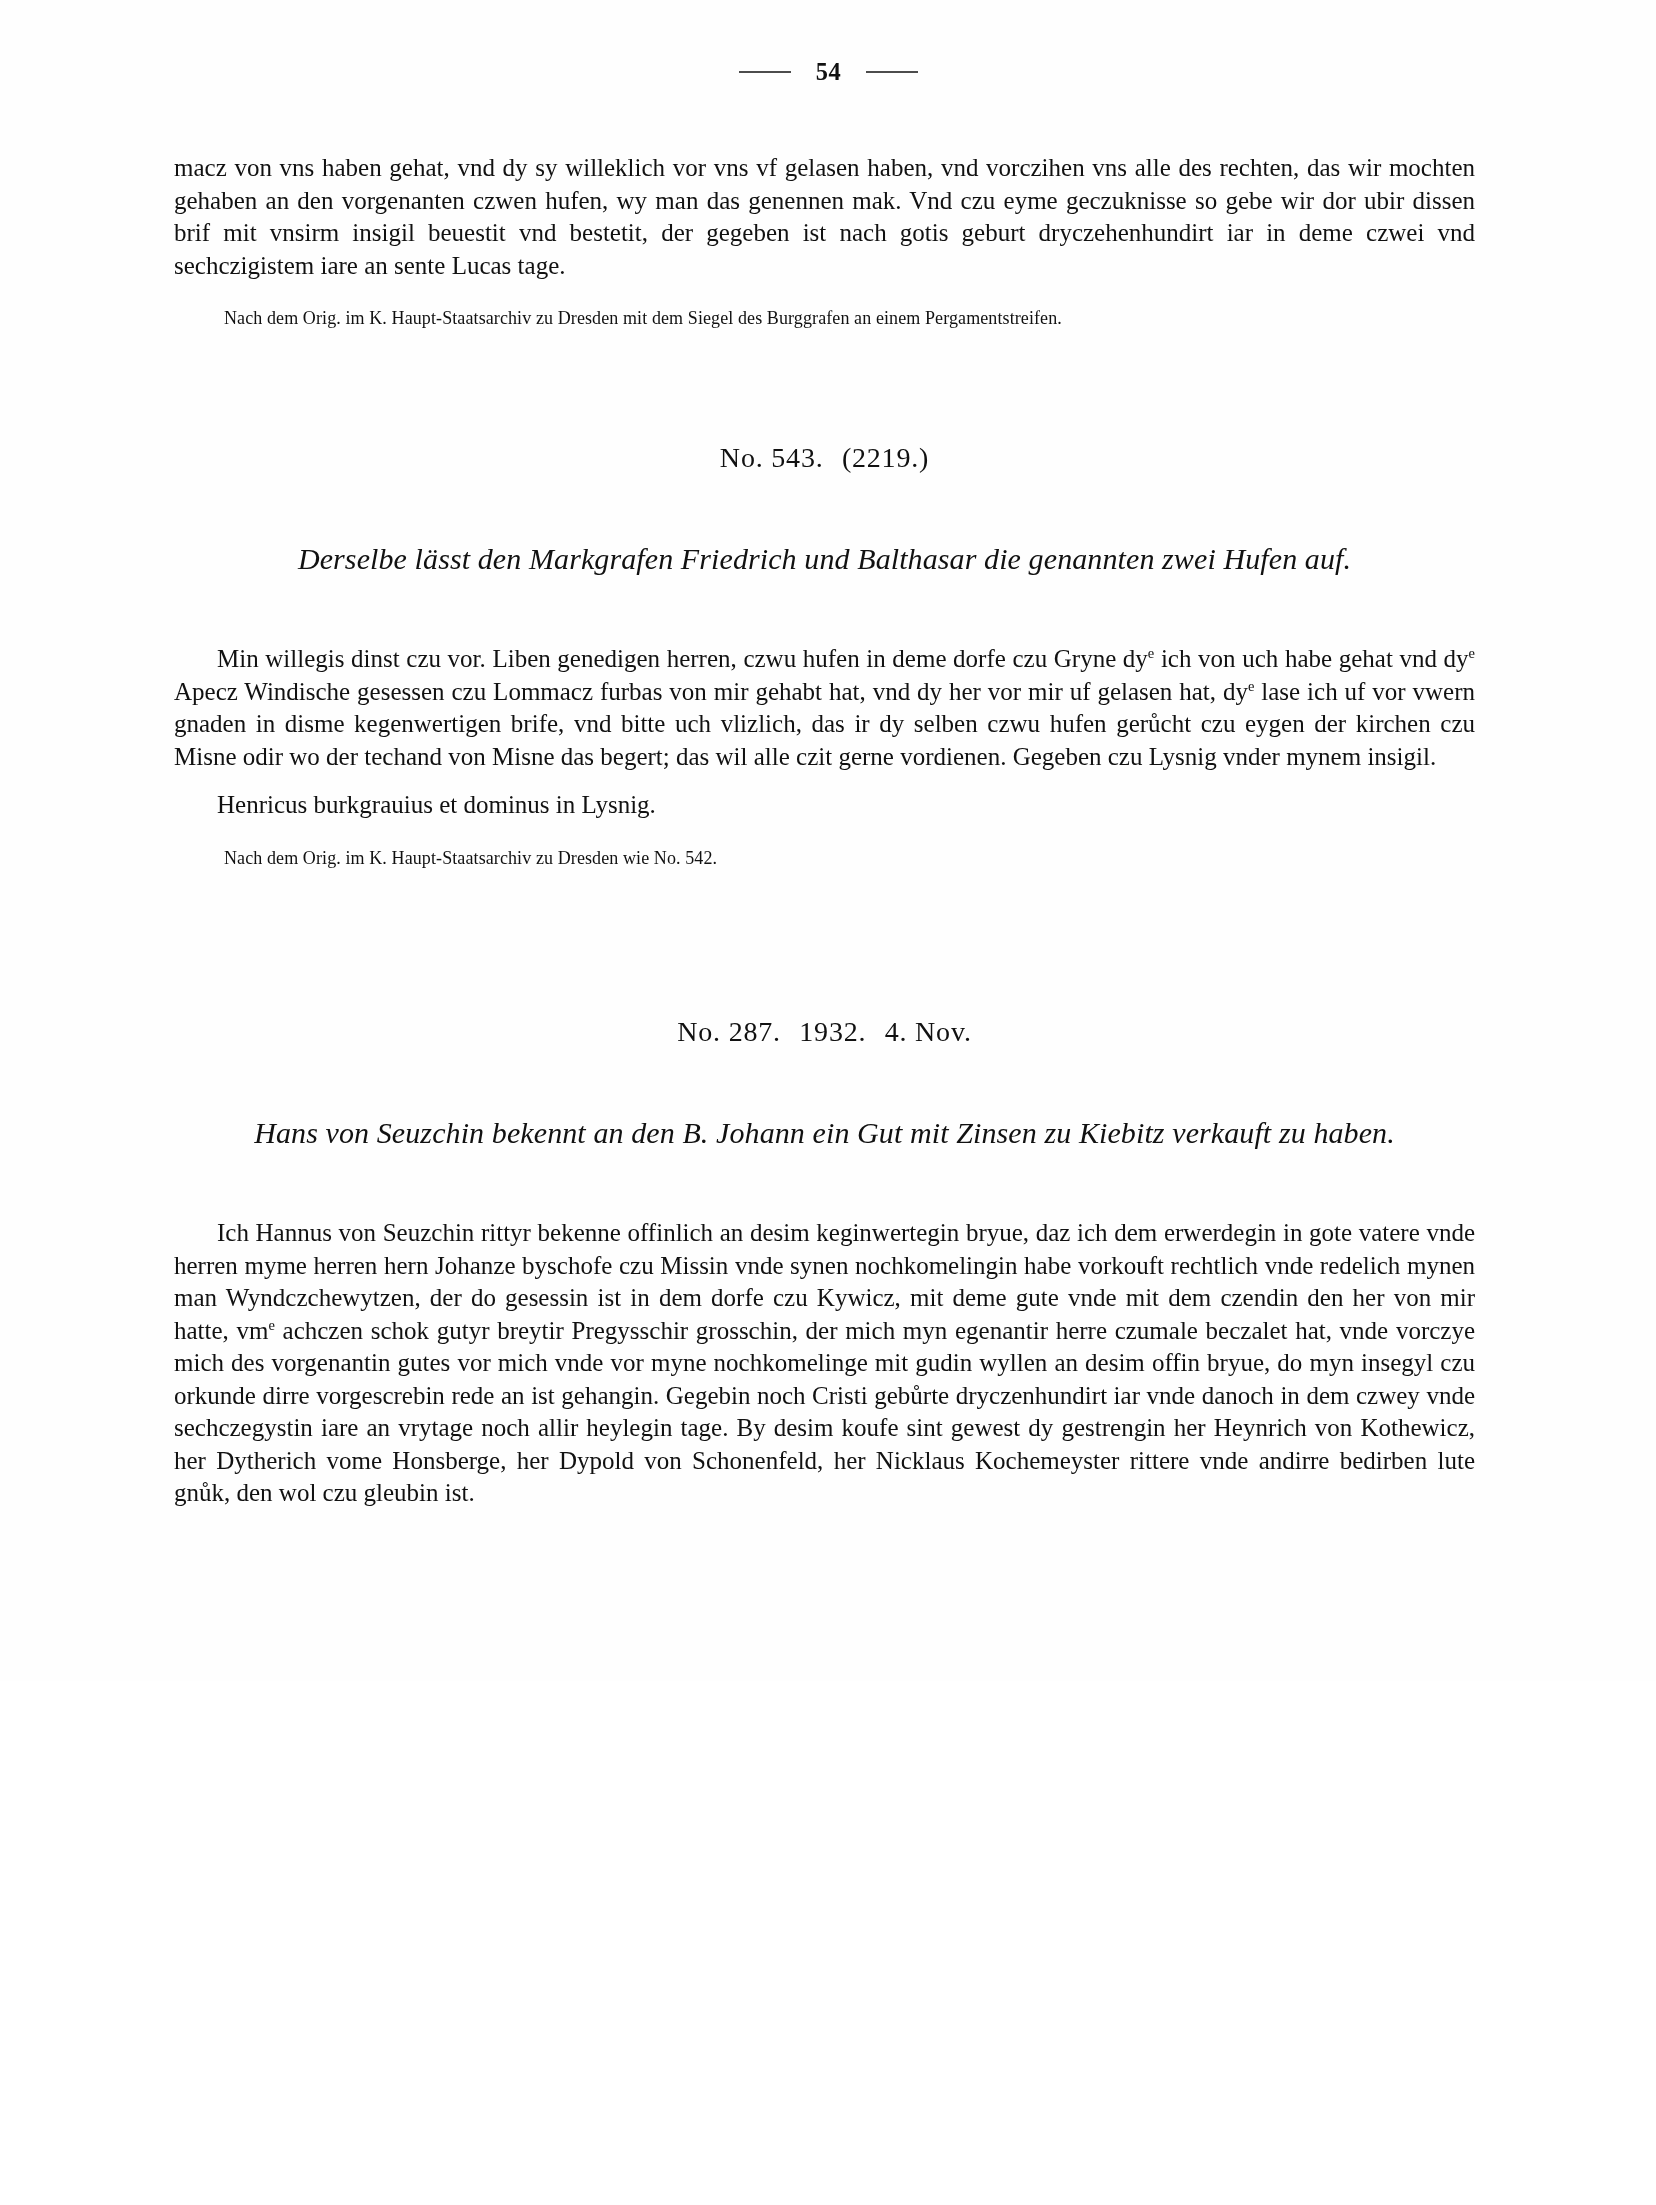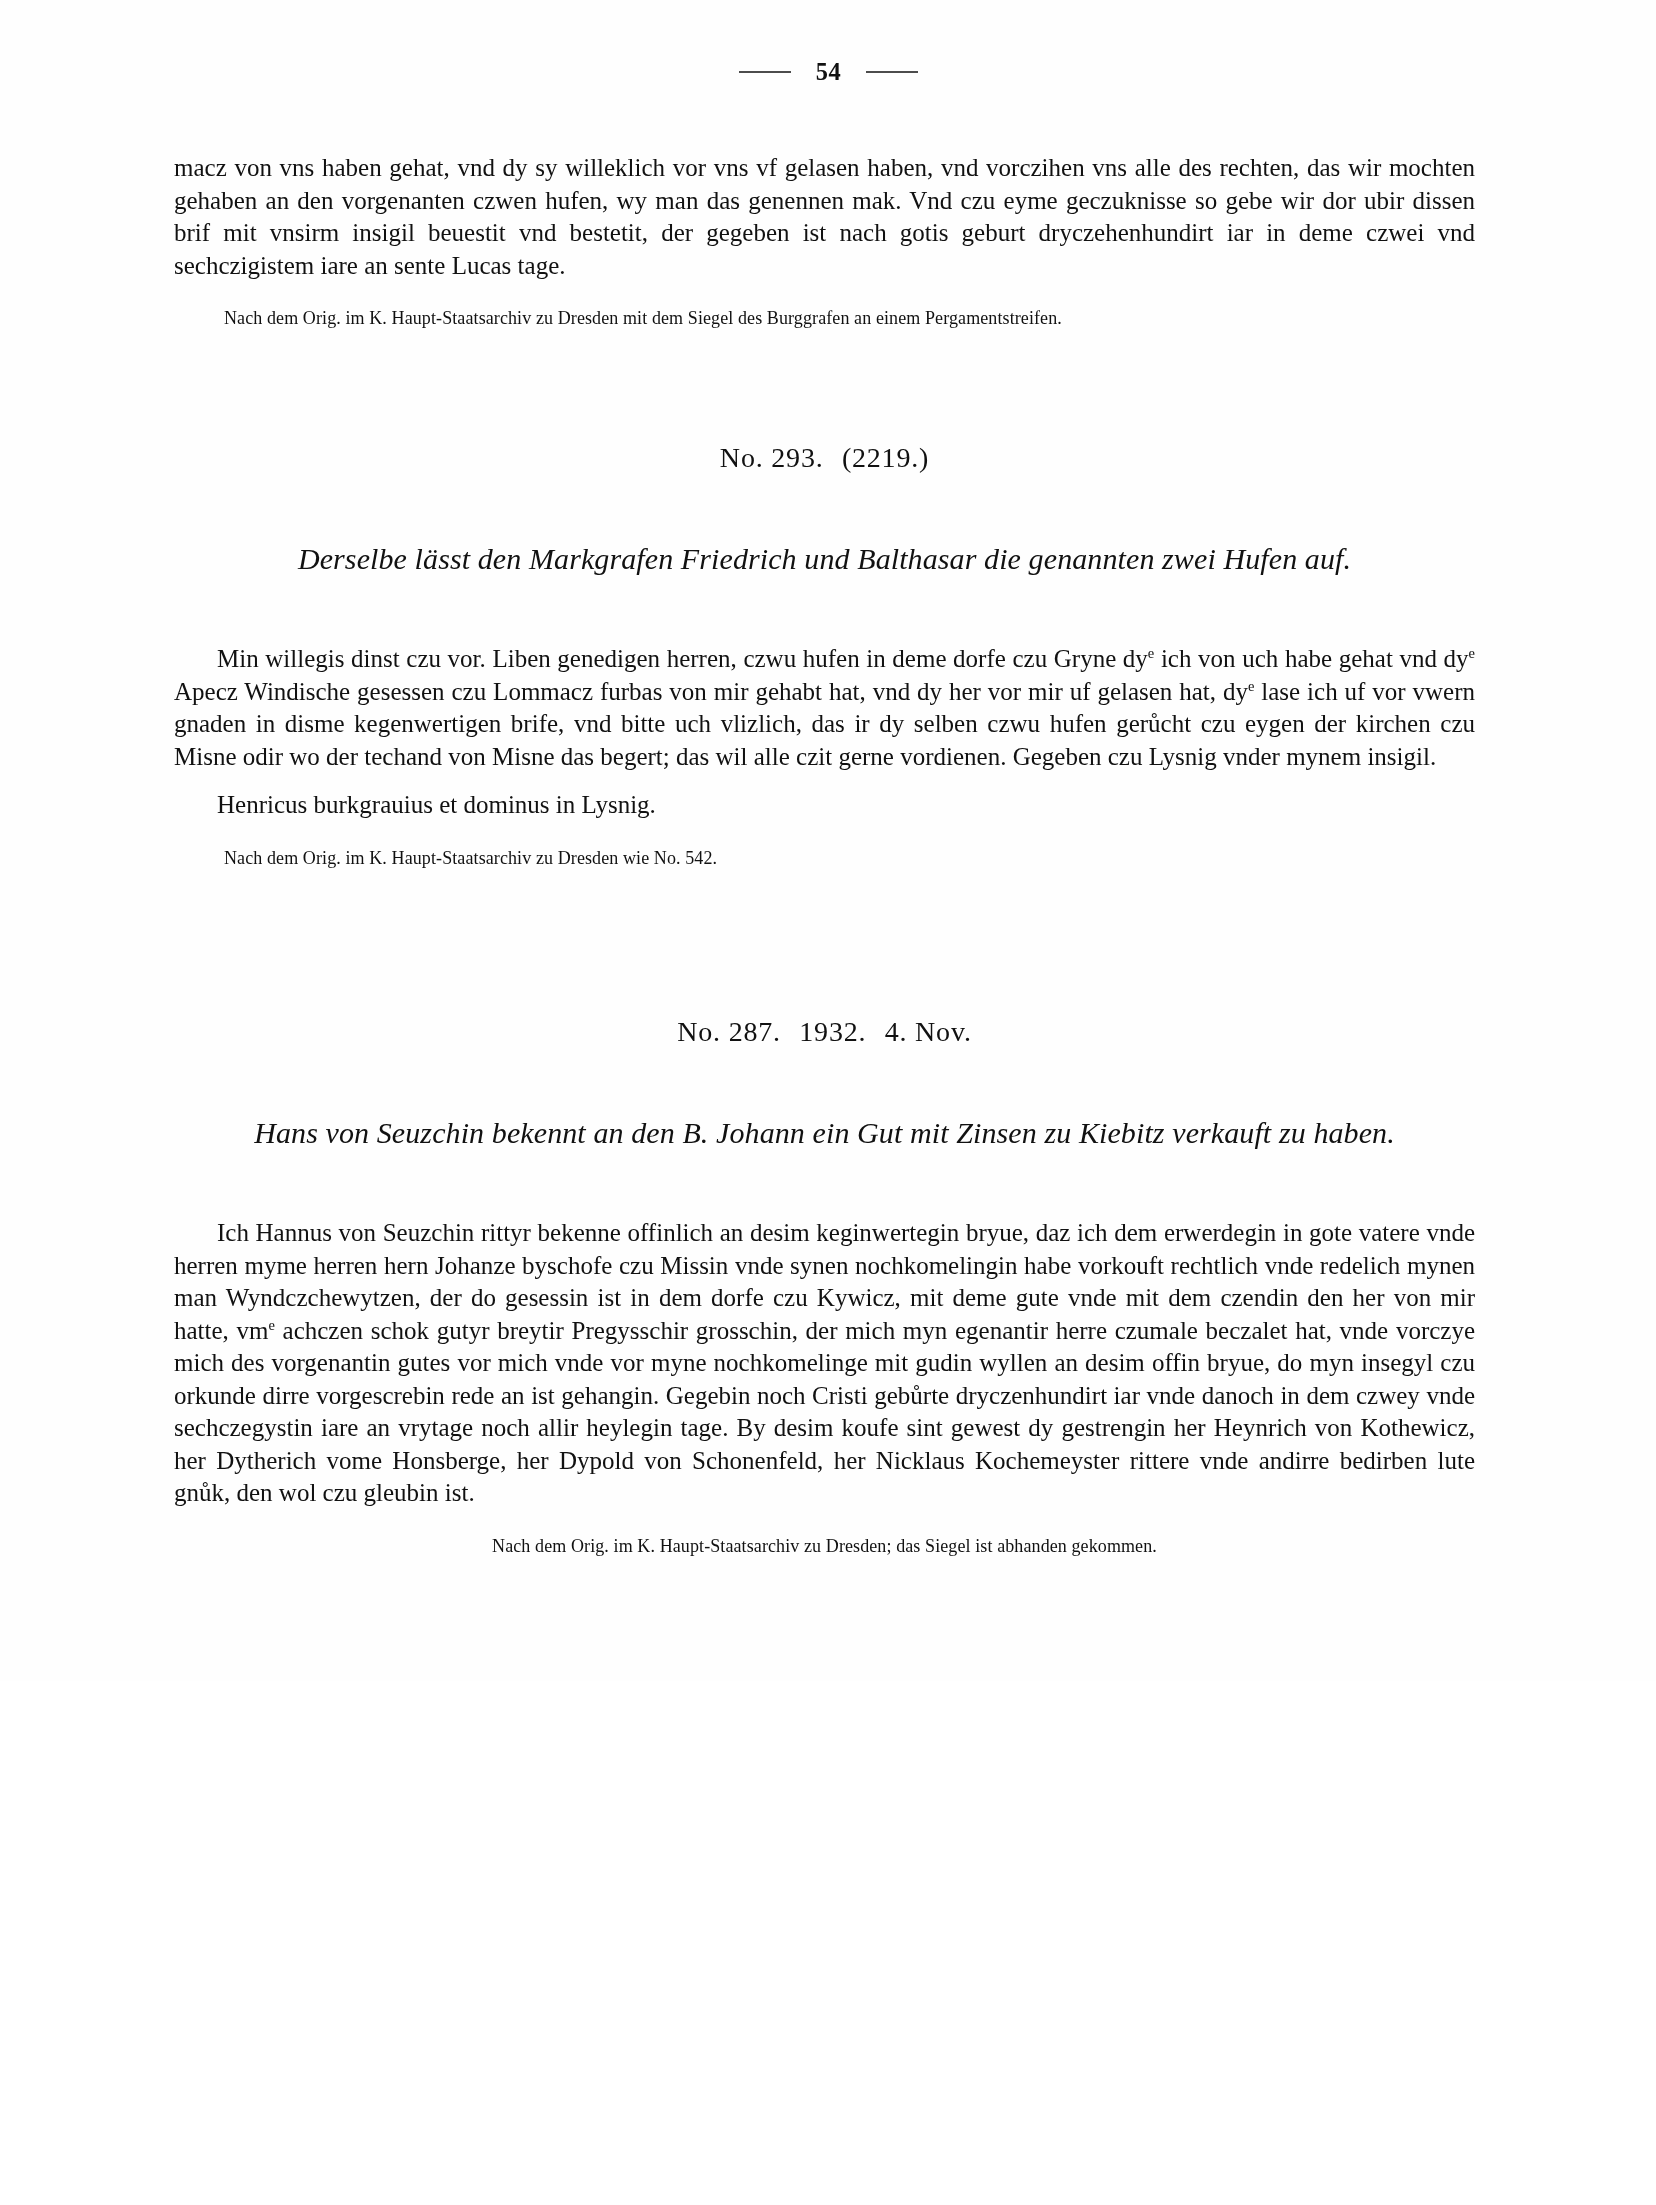"No. 293." span { text: 293 -> 543 }
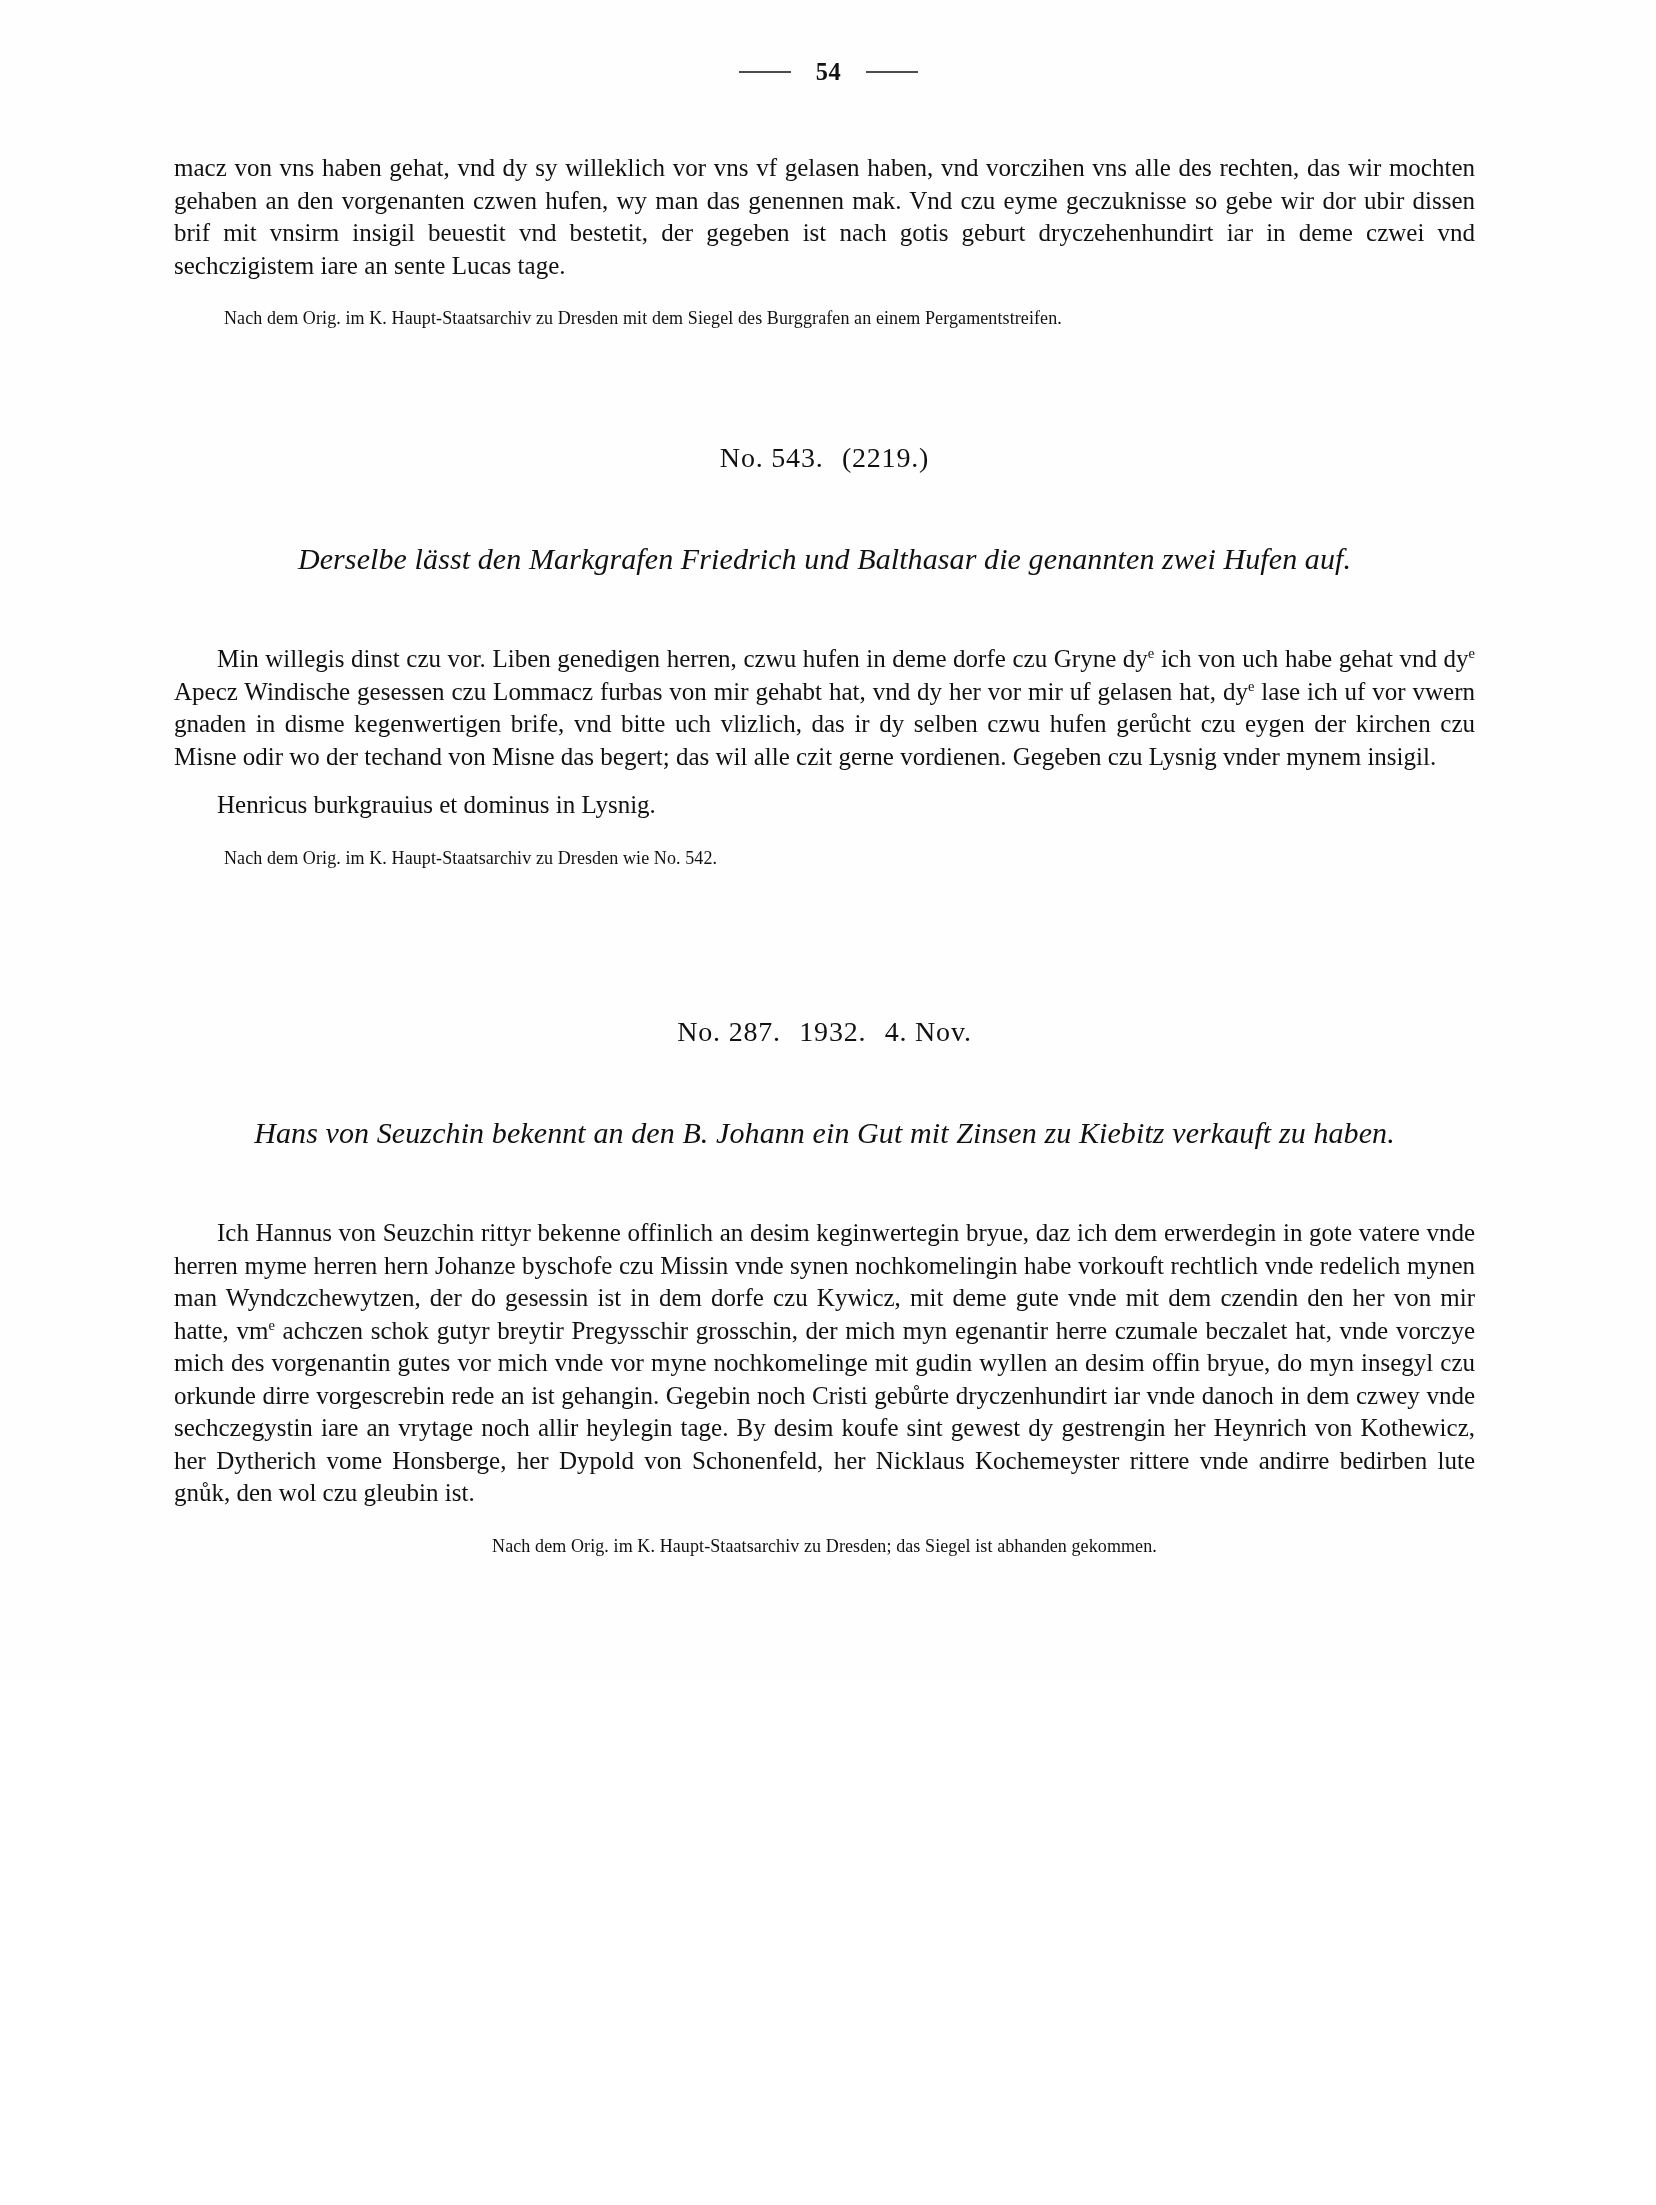"Nach dem Orig. im K. Haupt-Staatsarchiv zu Dresden;" p.source-note { html: <p>Nach dem Orig. im K. Haupt-Staatsarchiv zu Dresden; das Siegel ist abhanden gekommen.</p> -> none }
